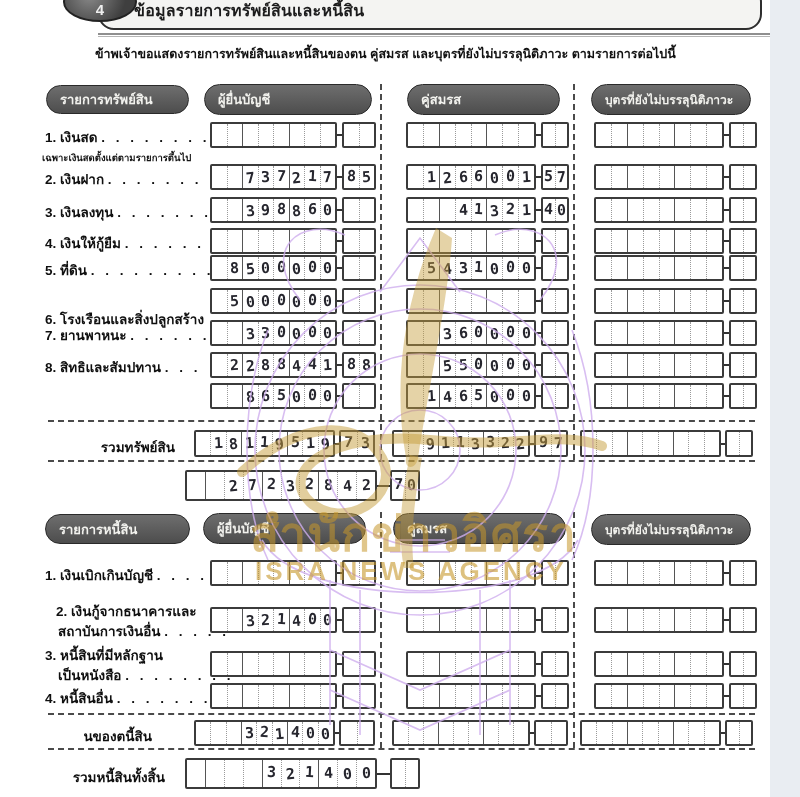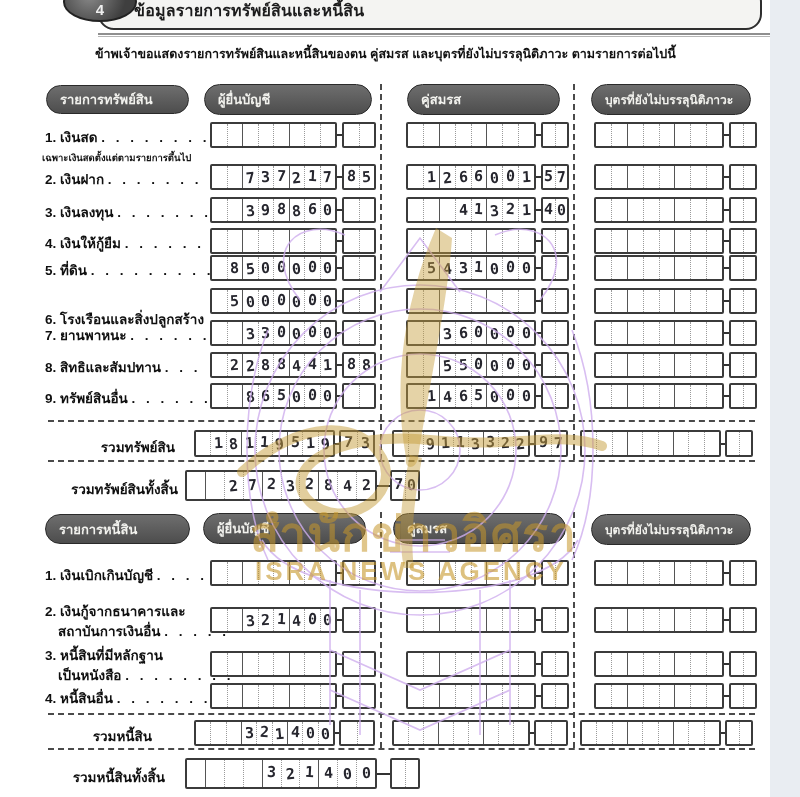"9. ทรัพย์สินอื่น . . ." div.rowlabel { html: <div>9. ทรัพย์สินอื่น <span>. . . . . .</span></div> -> none }
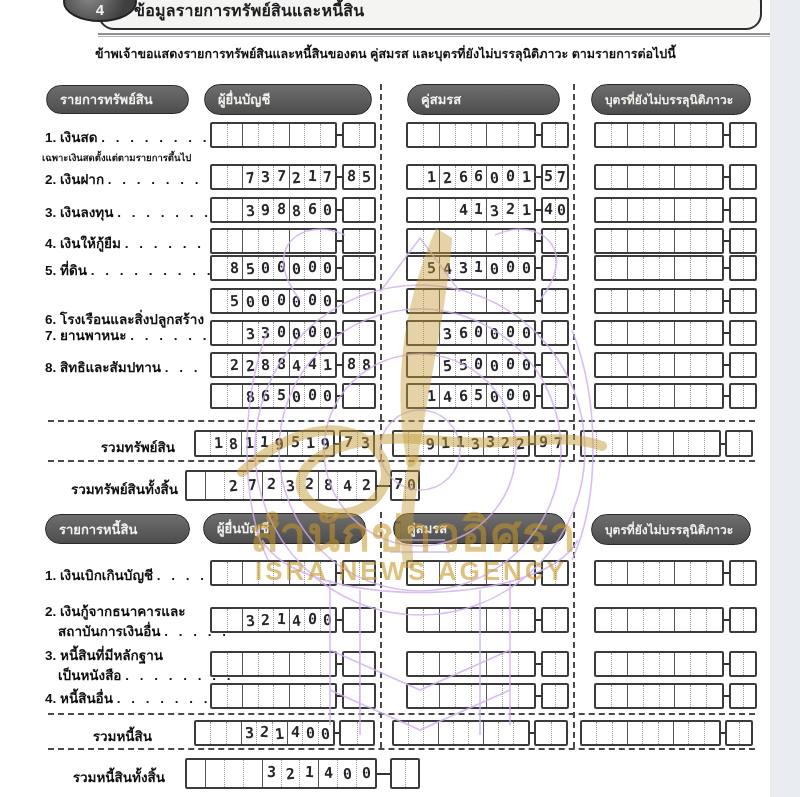"รวมทรัพย์สินทั้งสิ้น" div.sumlabel { html: <div>รวมทรัพย์สินทั้งสิ้น</div> -> none }
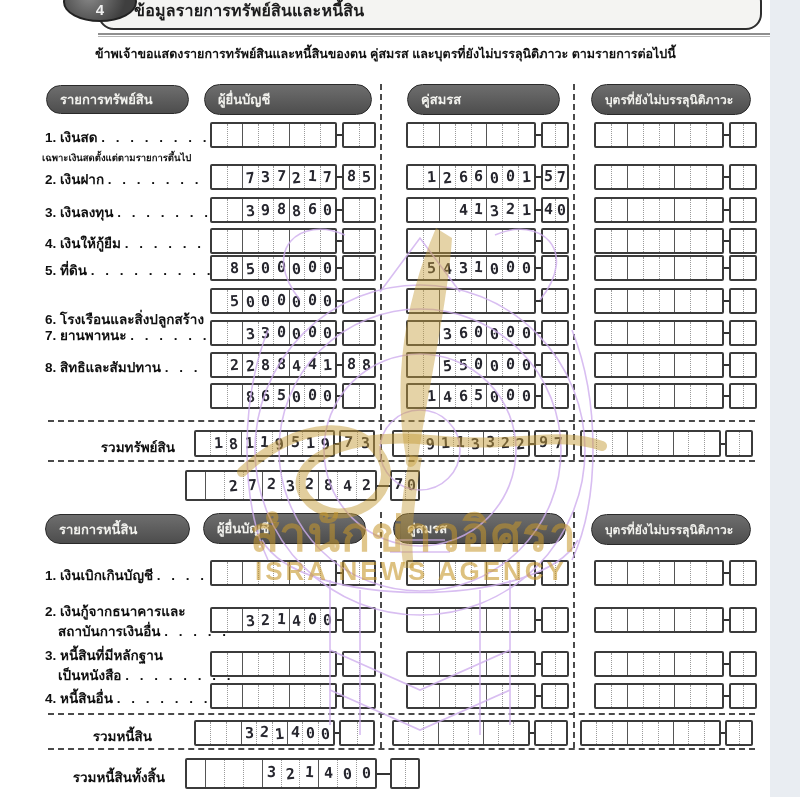"2. เงินกู้จากธนาคารและ" div.rowlabel { left: 45px -> 56px }
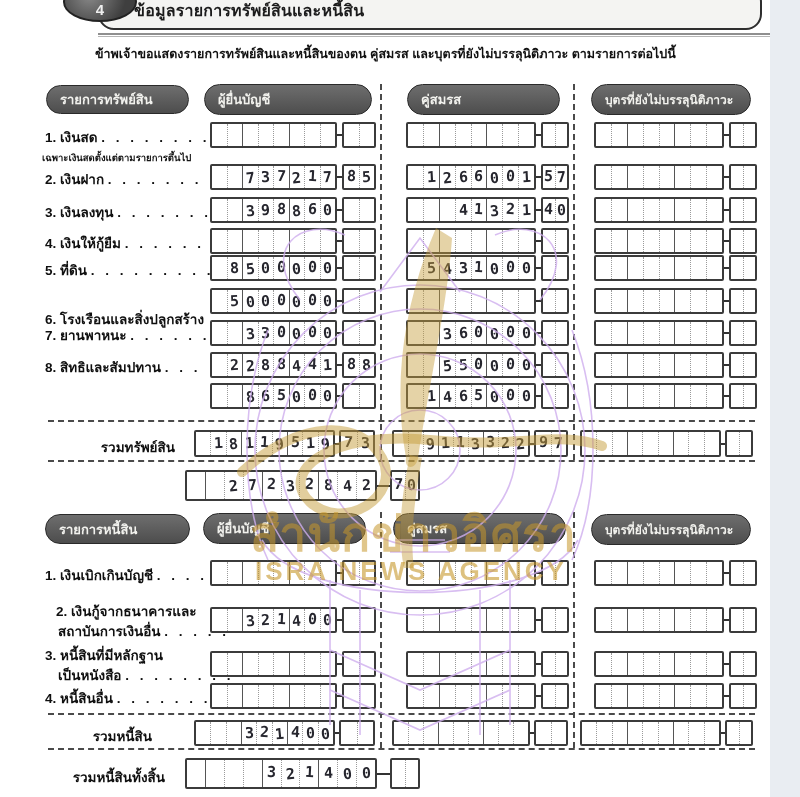"รวมหนี้สิน" div.sumlabel { text: รวมหนี้สิน -> นของตนี้สิน }
